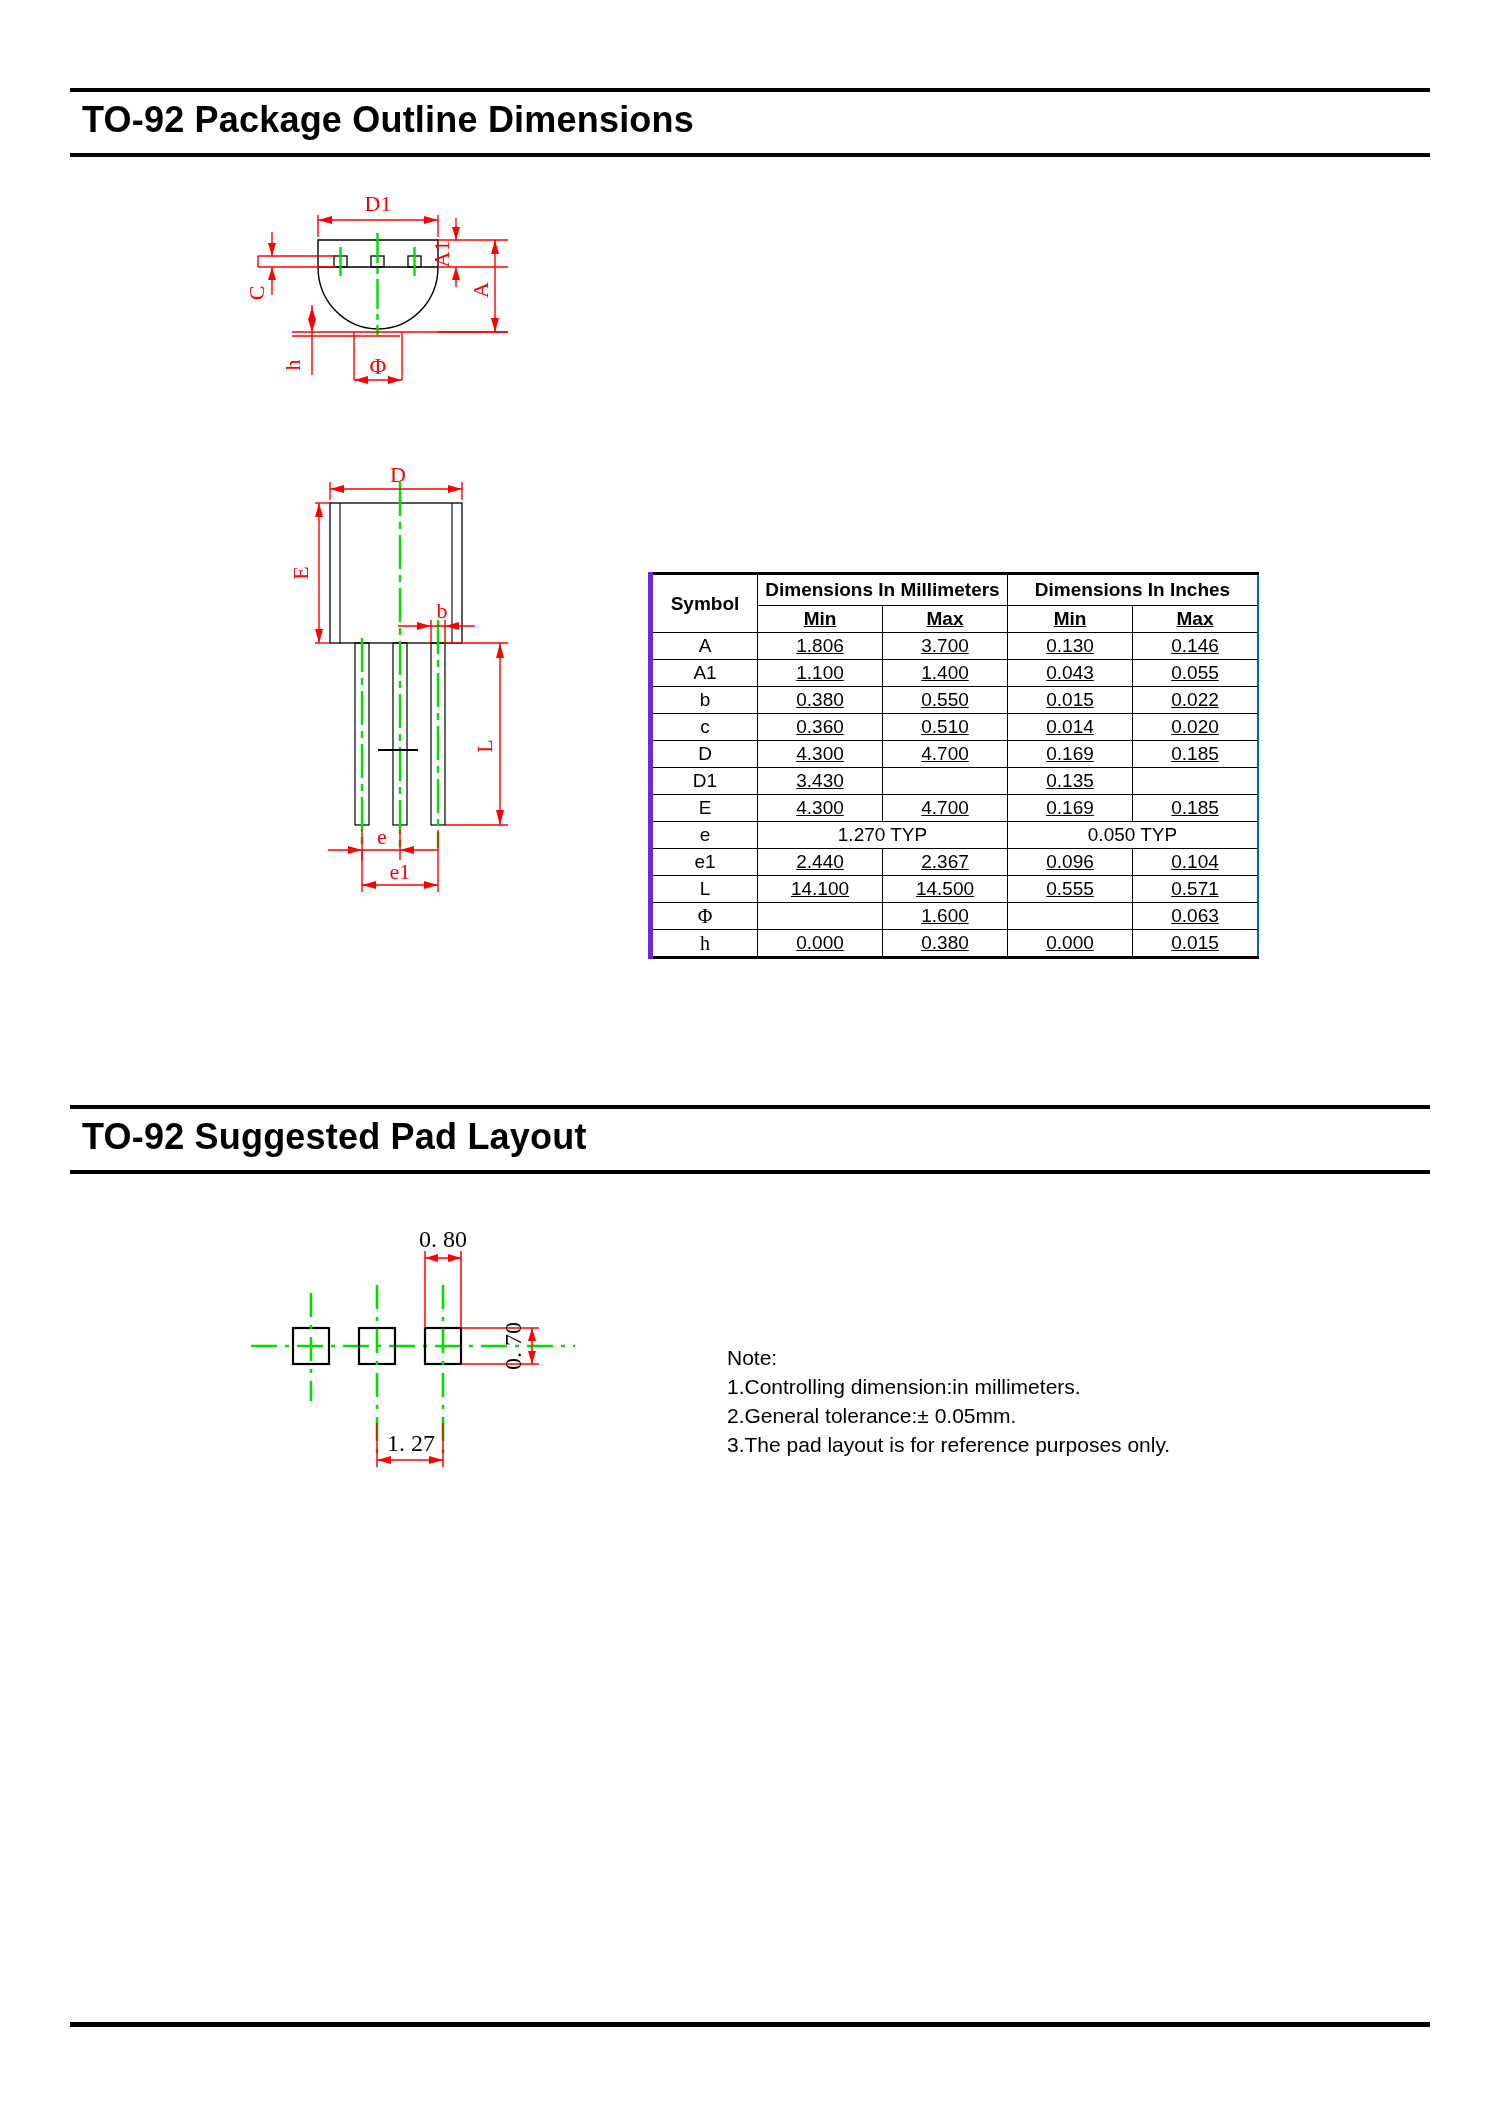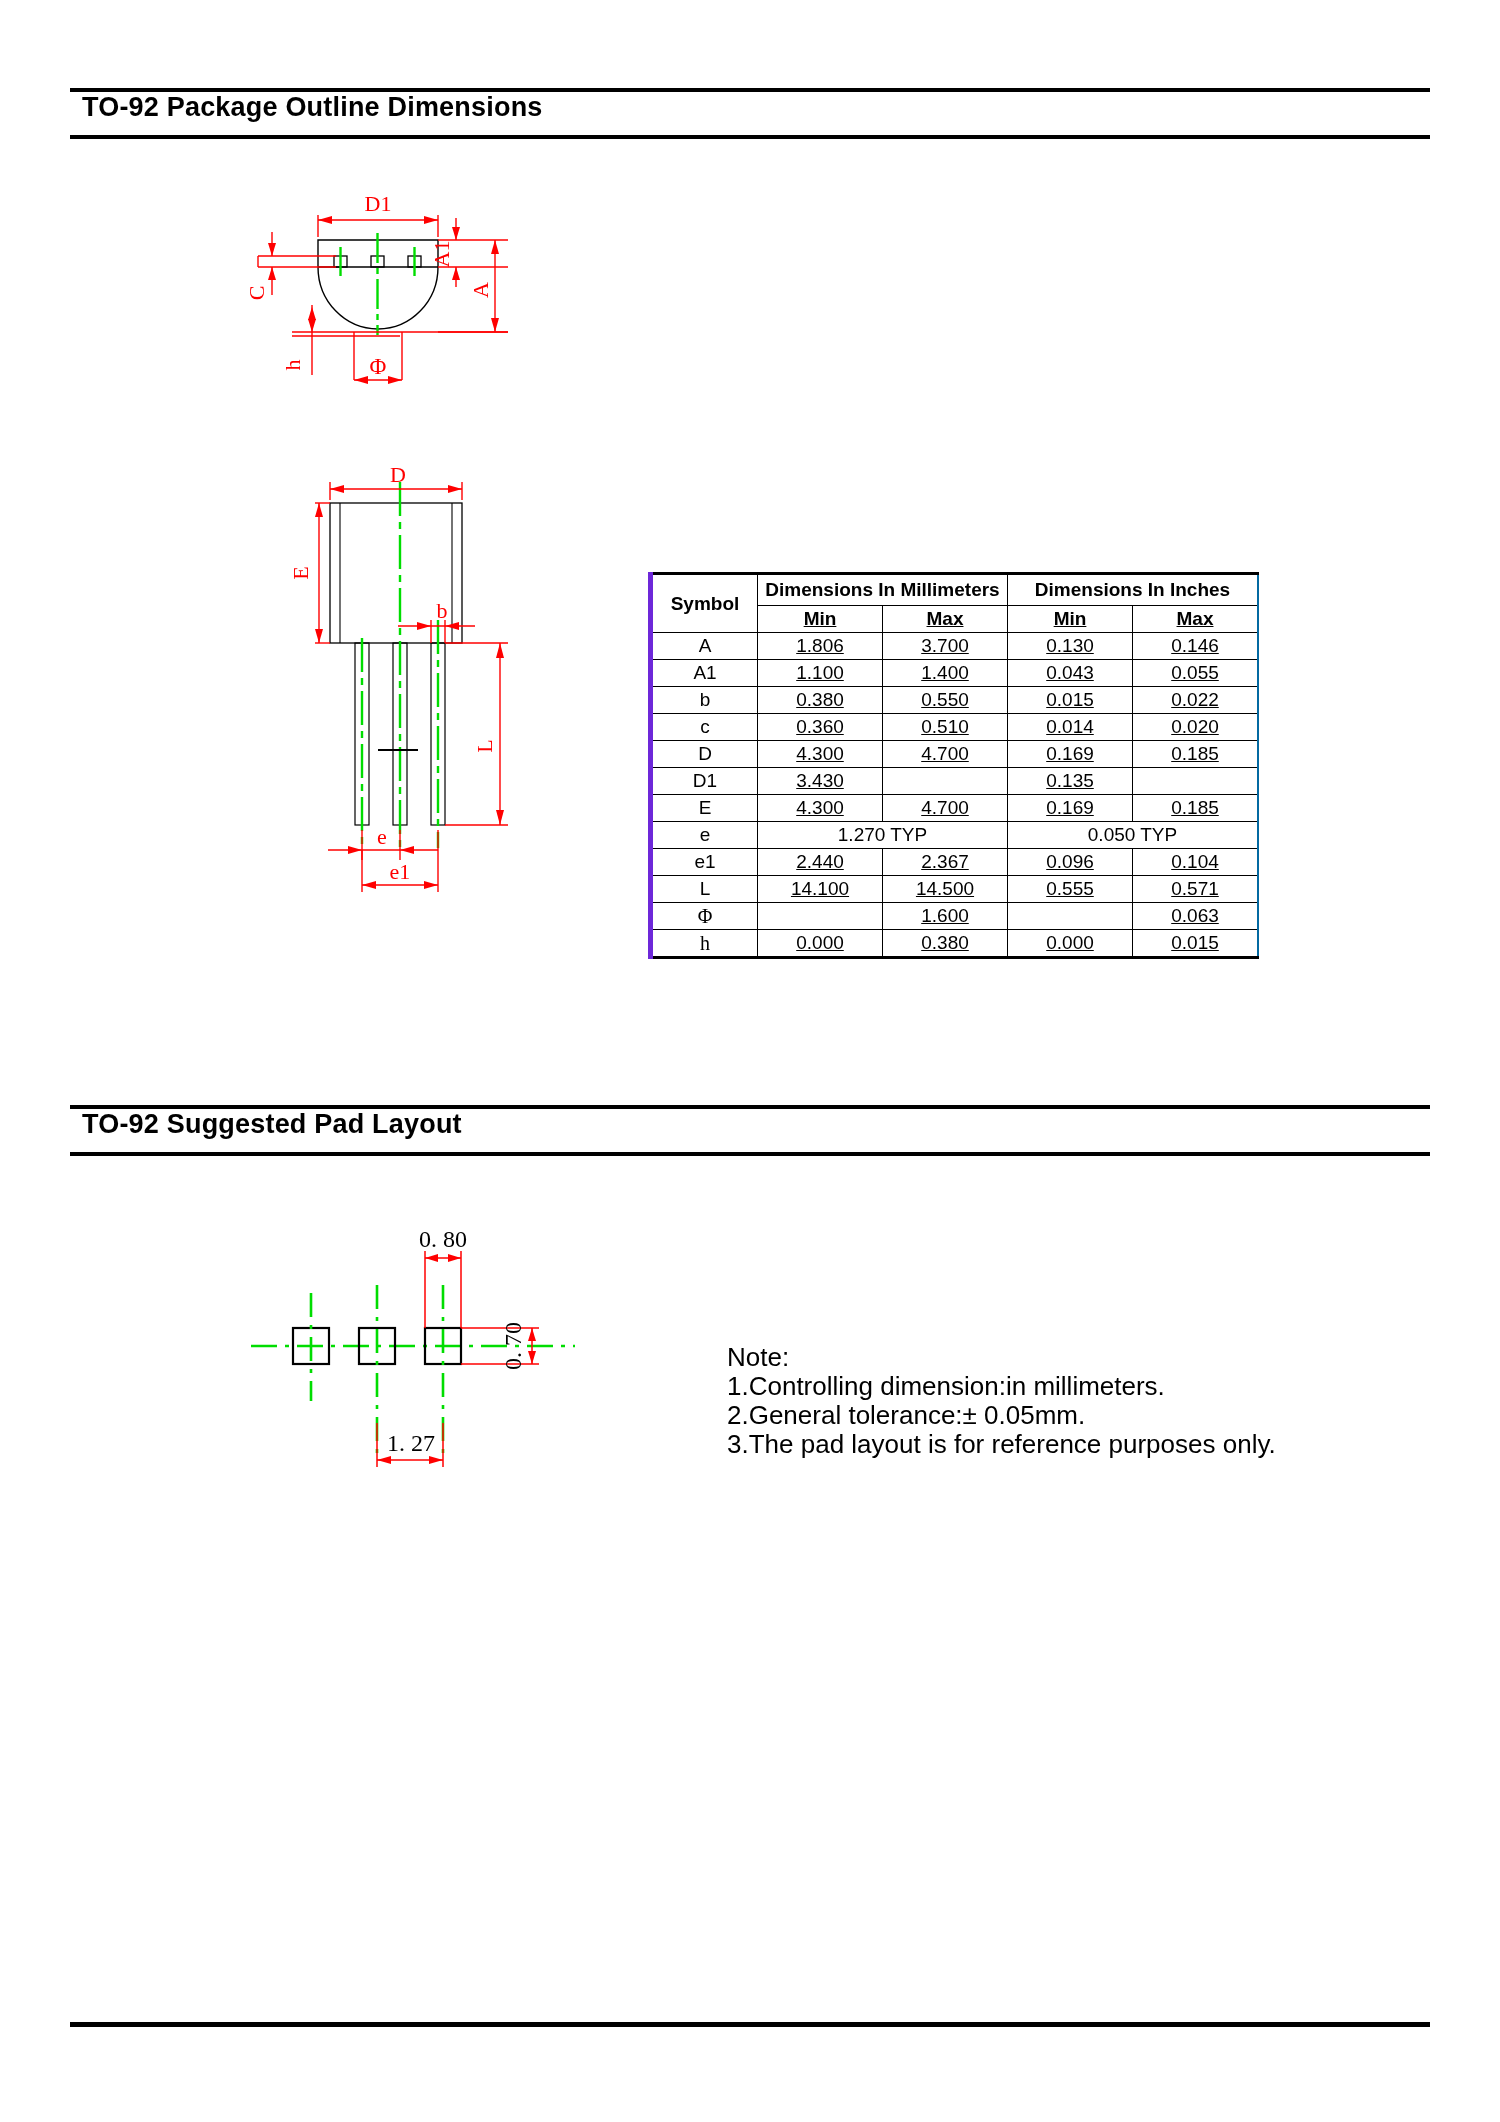"TO-92 Package Outline Dimensions" .section-title { font-size: 27px -> 36px; padding: 0 0 12px 12px -> 7px 0 12px 12px }
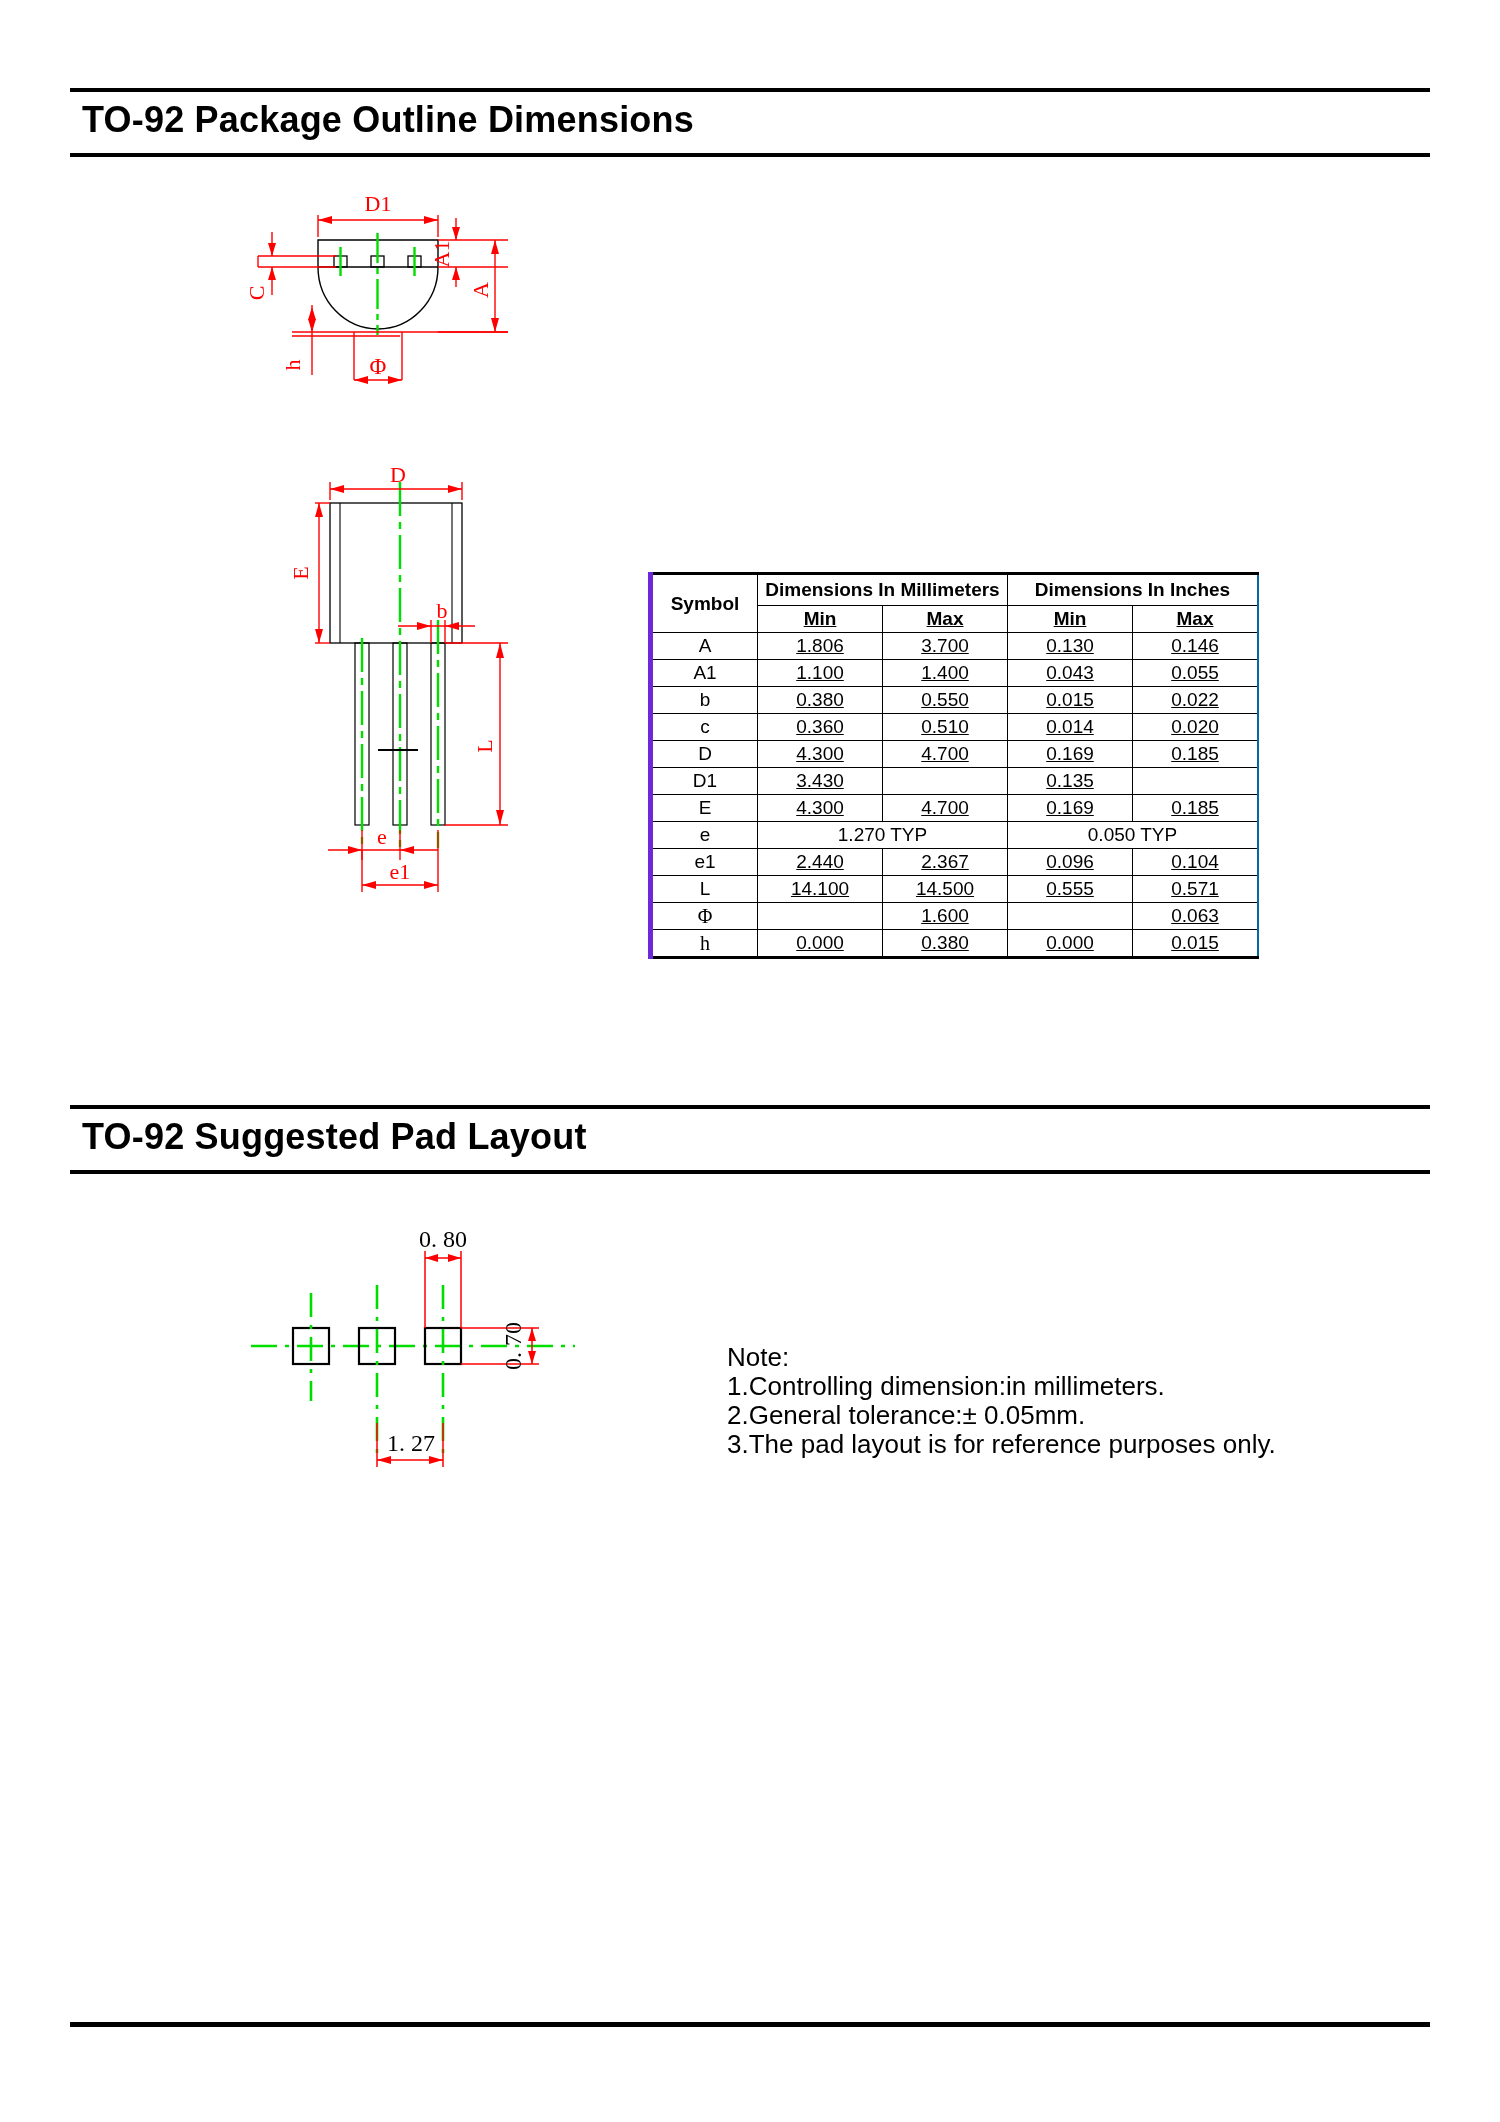"Note:" #note-block { font-size: 26px -> 21px }
